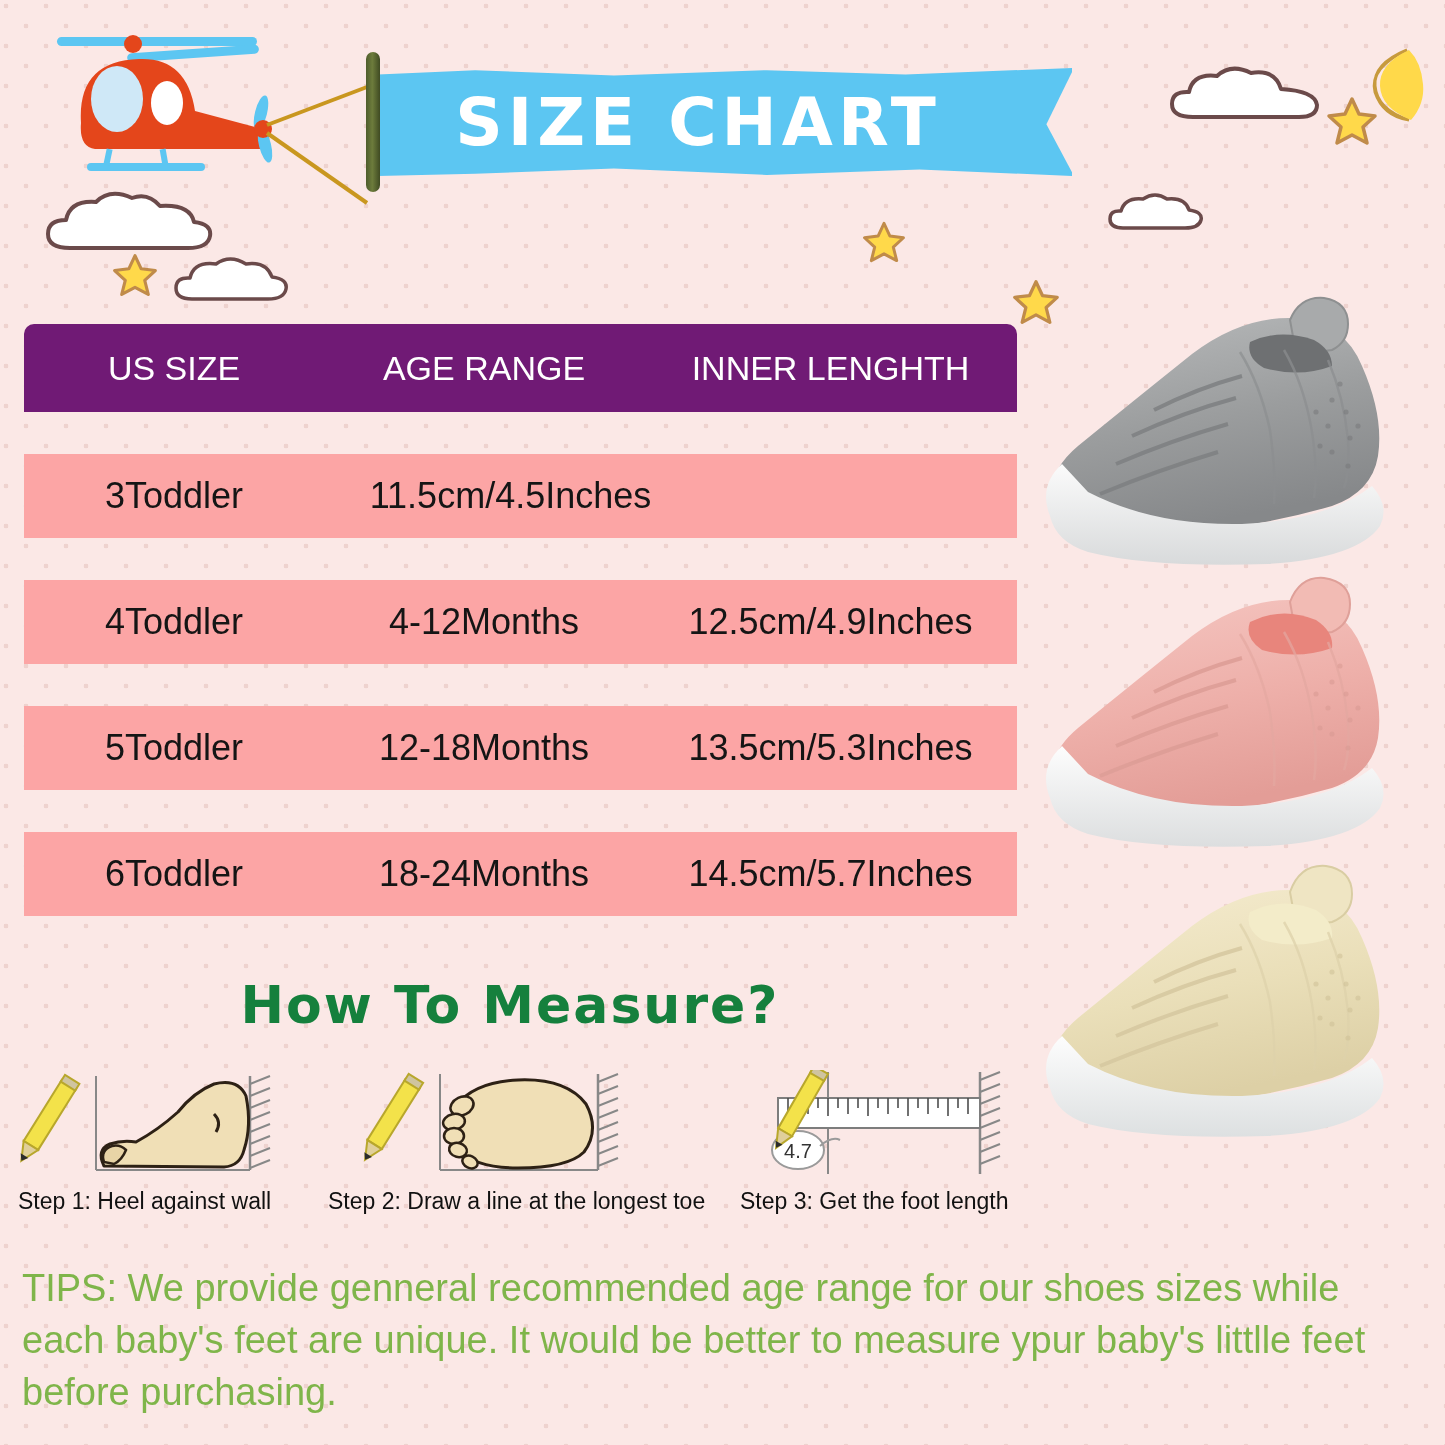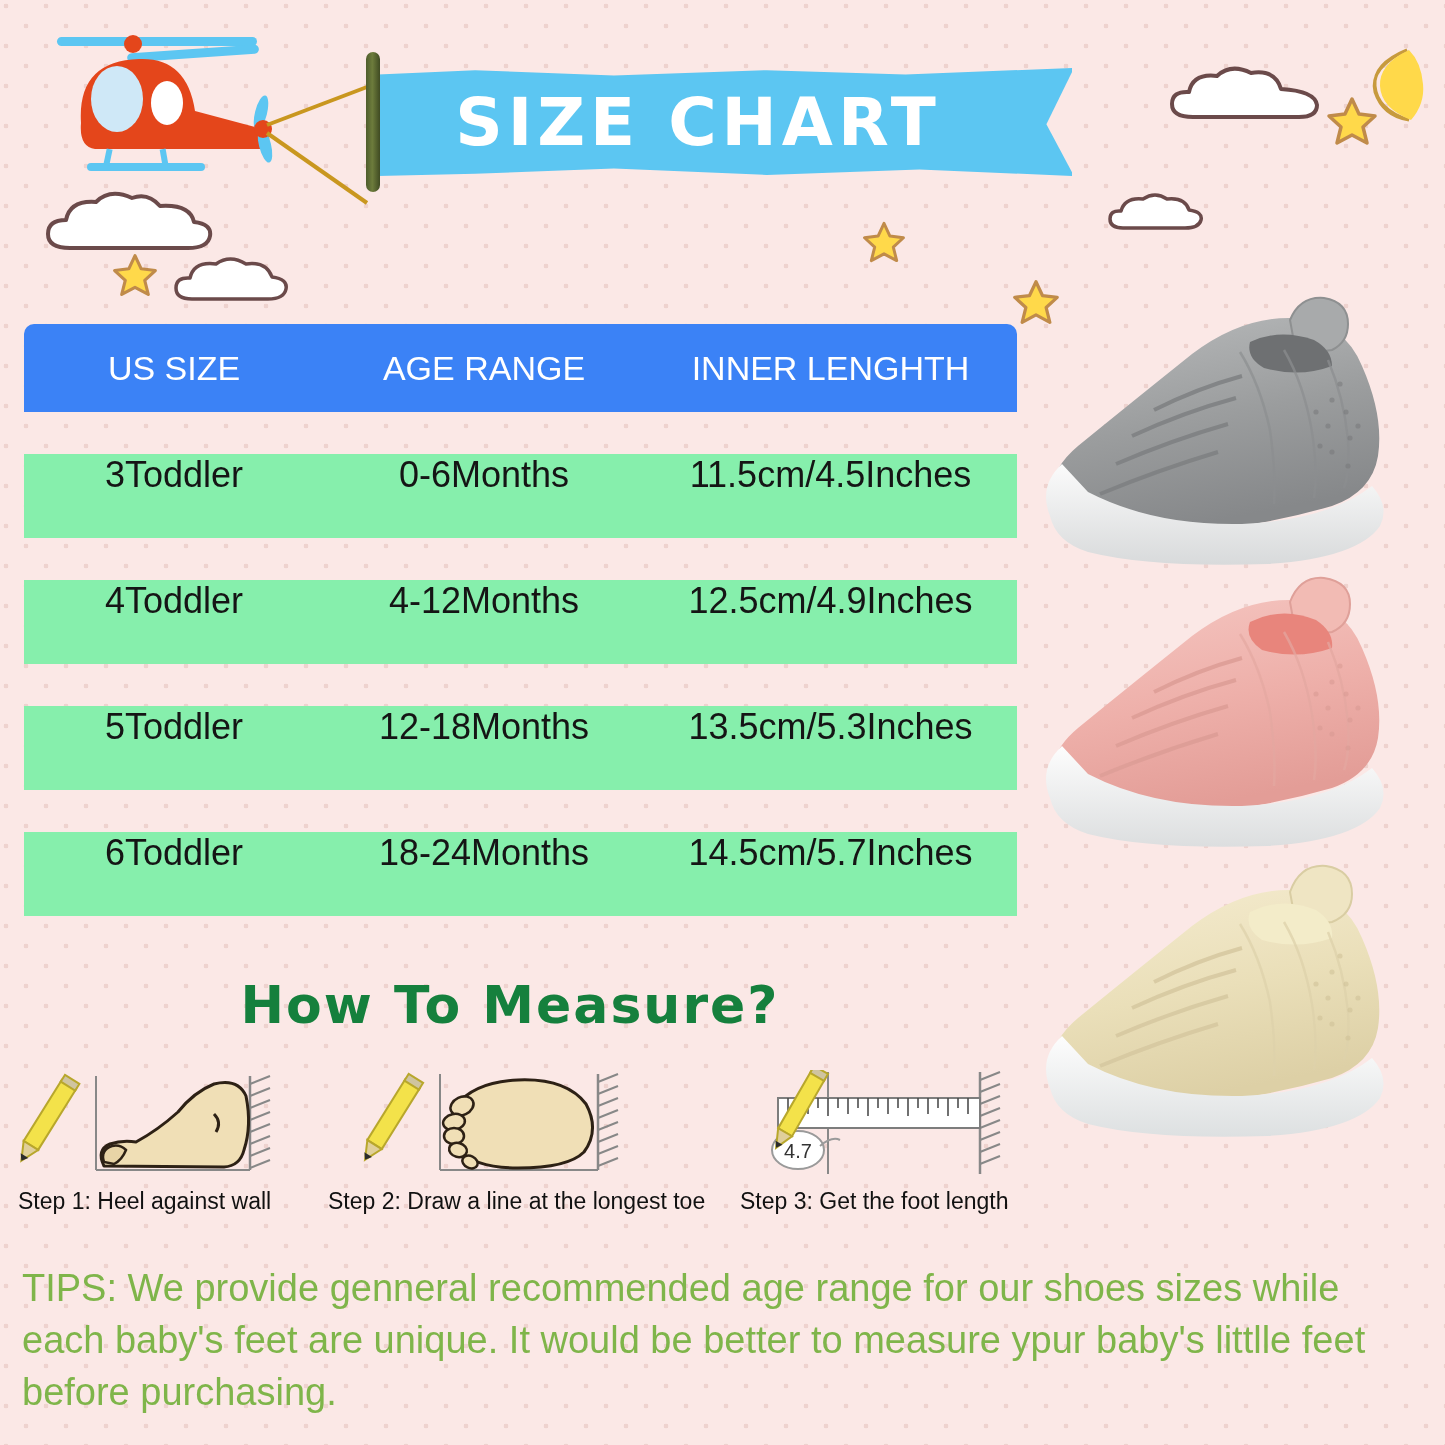"US SIZE" .t-head { background: #3b82f6 -> #701a75 }
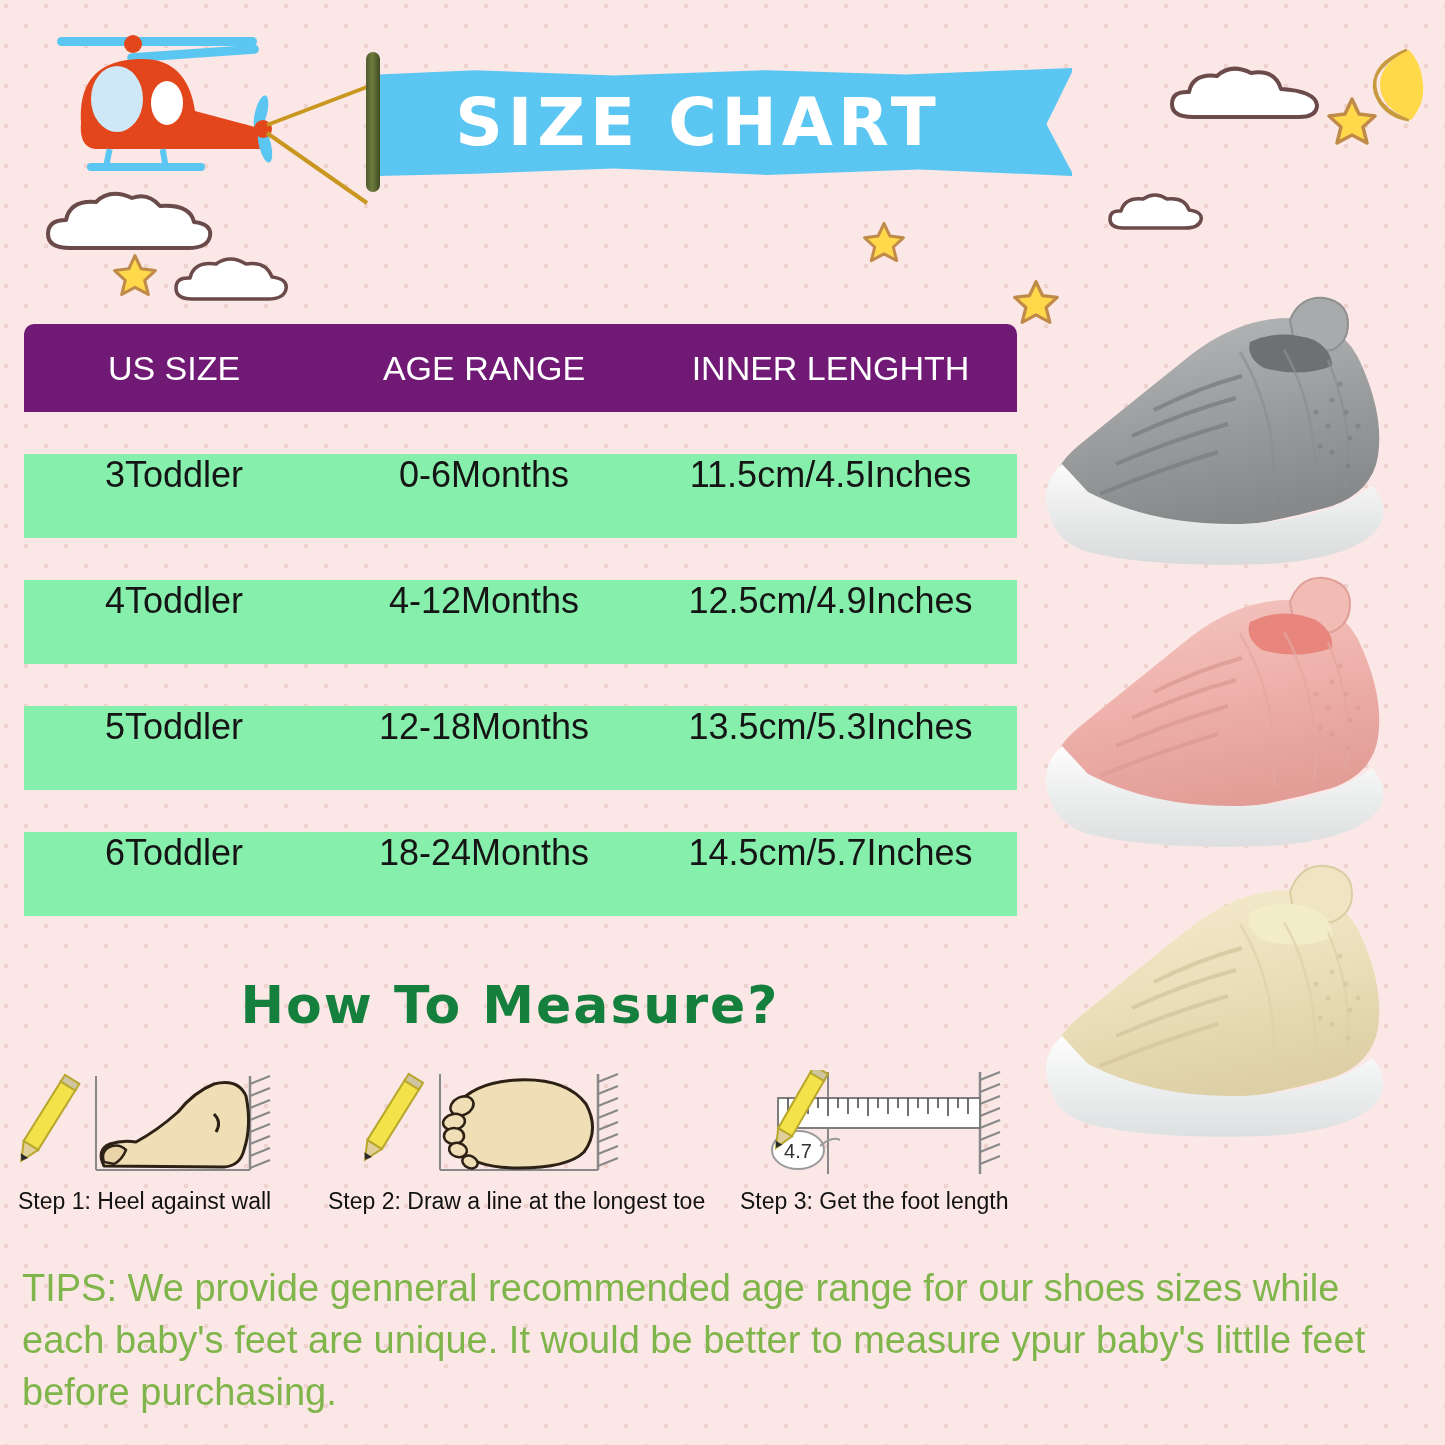"3Toddler" .t-row { align-items: flex-start -> center; background: #86efac -> #fca5a5 }
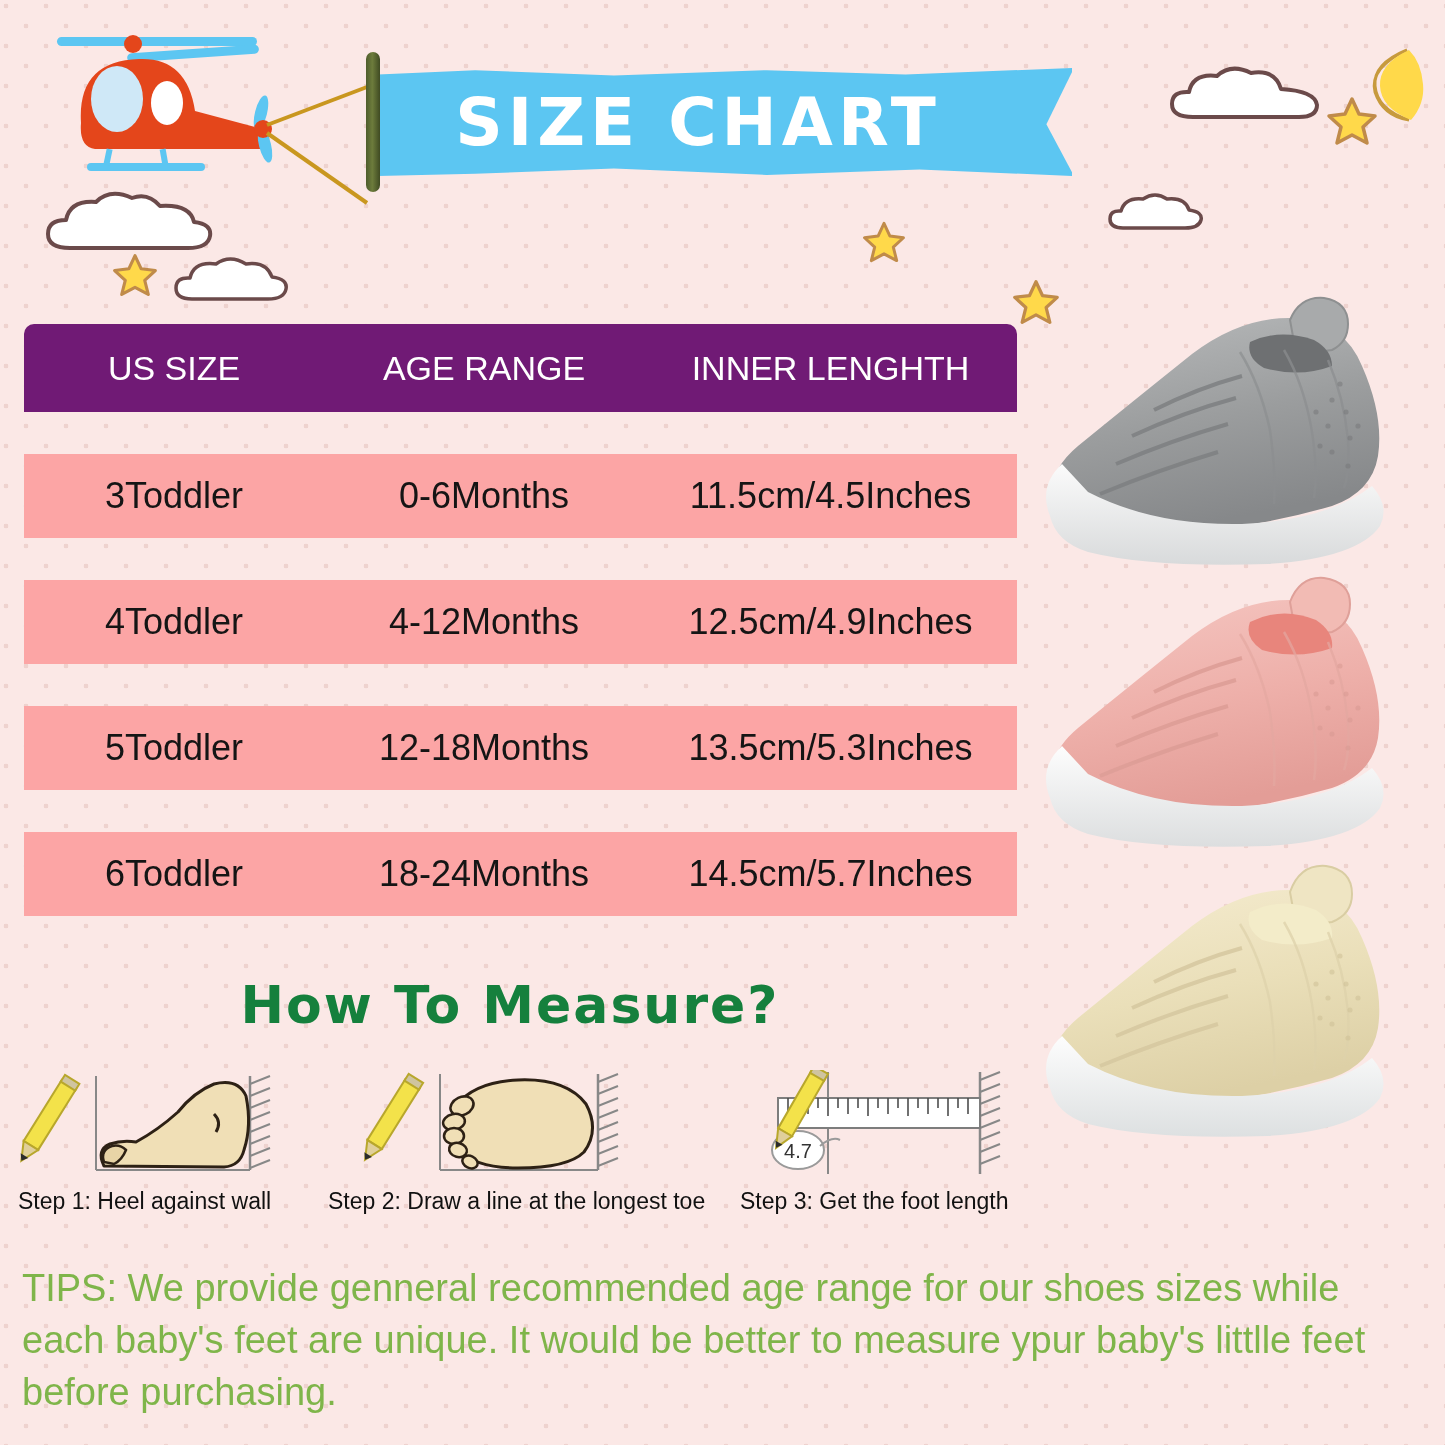"0-6Months" div.cell { html: <div>0-6Months</div> -> none }
